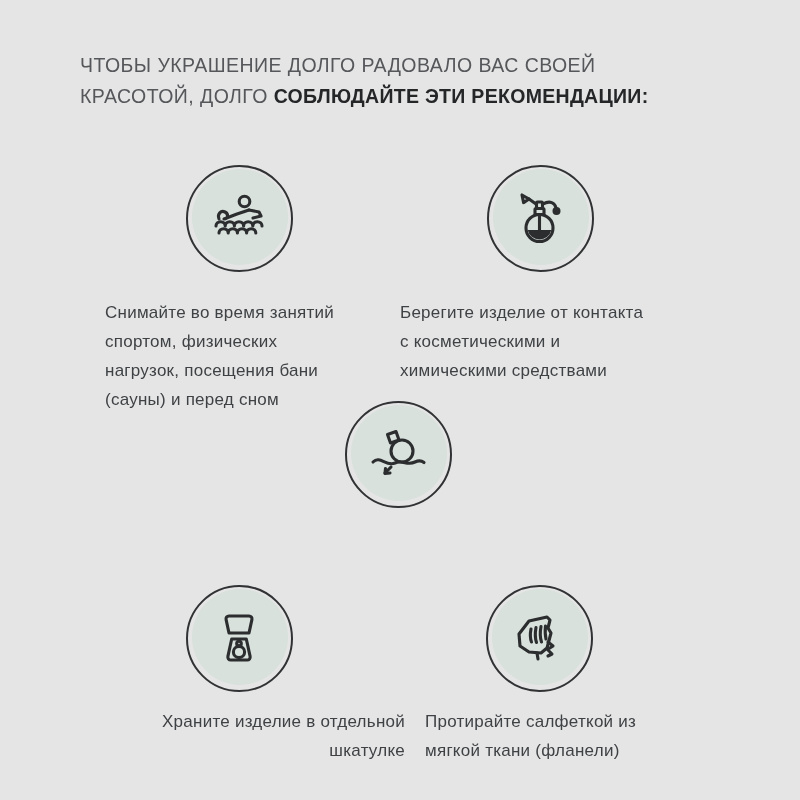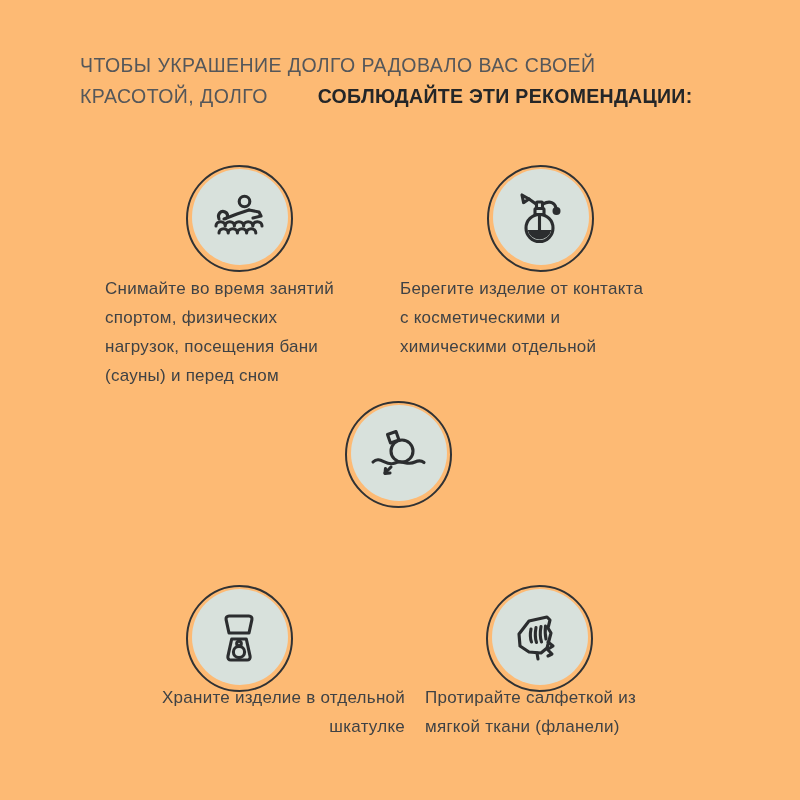"ЧТОБЫ УКРАШЕНИЕ ДОЛГО РАДОВАЛО ВАС" #stage { background: #fdba74 -> #e5e5e5 }
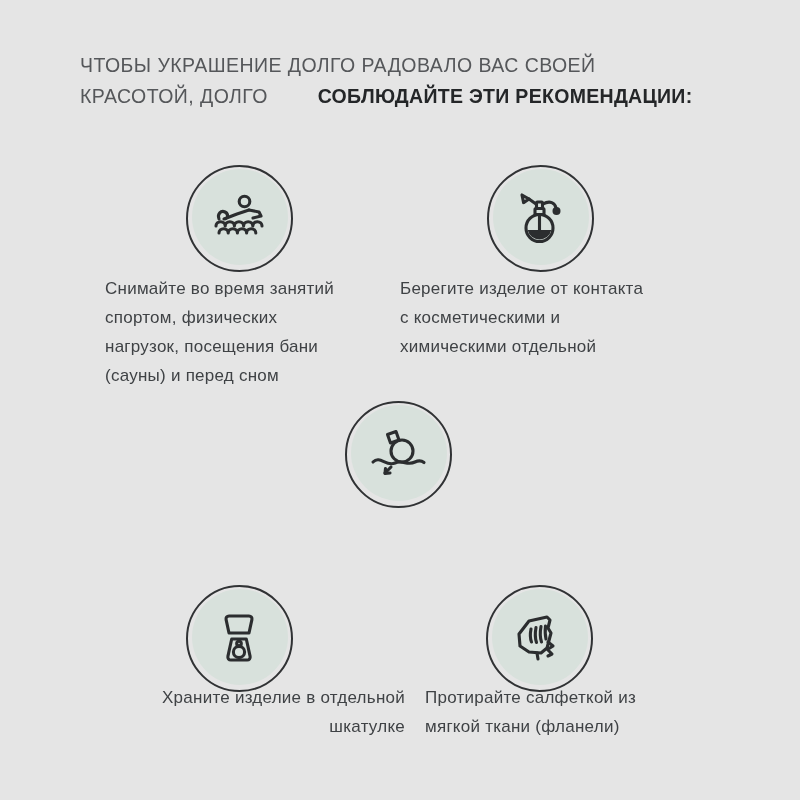"СОБЛЮДАЙТЕ ЭТИ РЕКОМЕНДАЦИИ:" .title .t-bold { margin-left: 44px -> none }
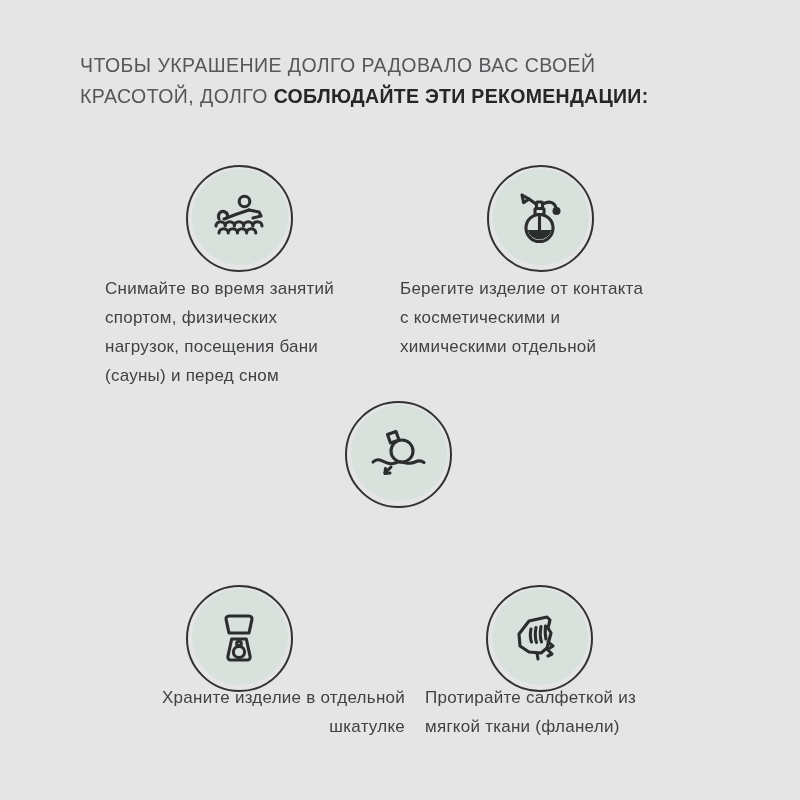"Снимайте во время занятий" .item-text { margin-top: none -> 24px }
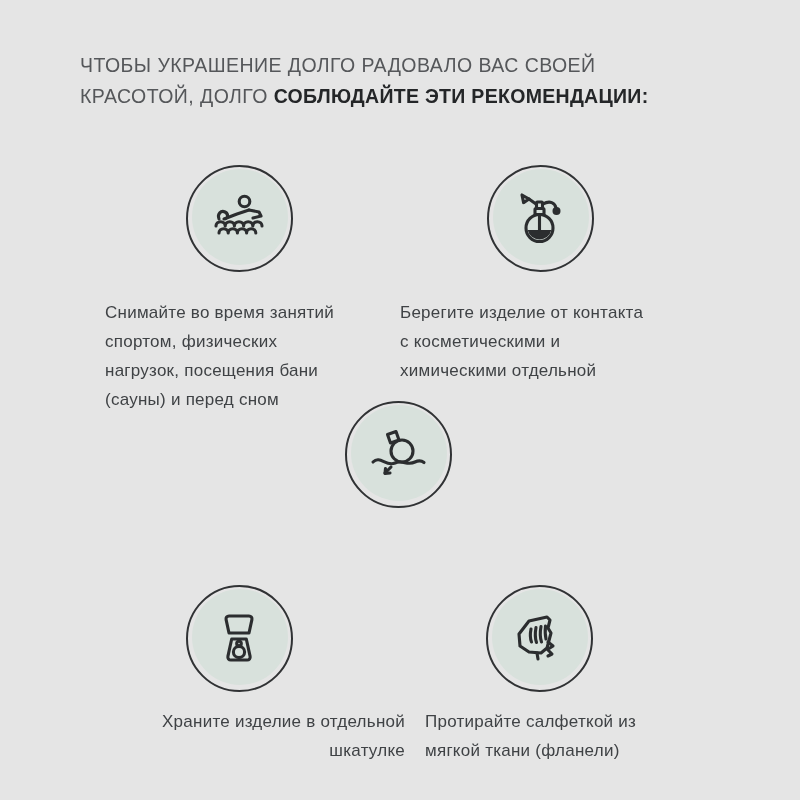"Берегите изделие от контакта" div.item-text { text: отдельной -> средствами }
